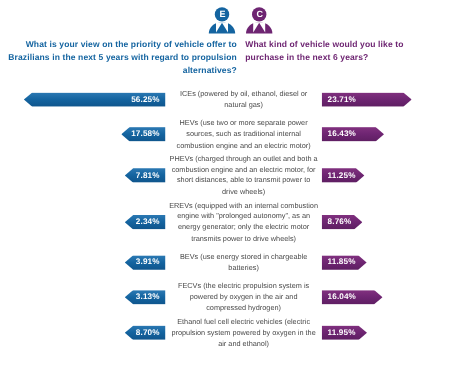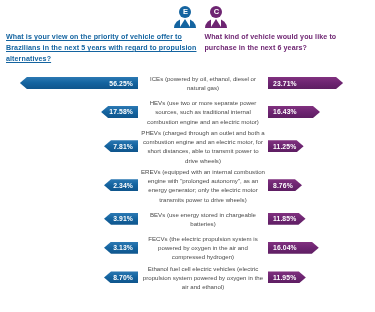"What is your view on" .question.left { text-align: left -> right; text-decoration: underline -> none }
